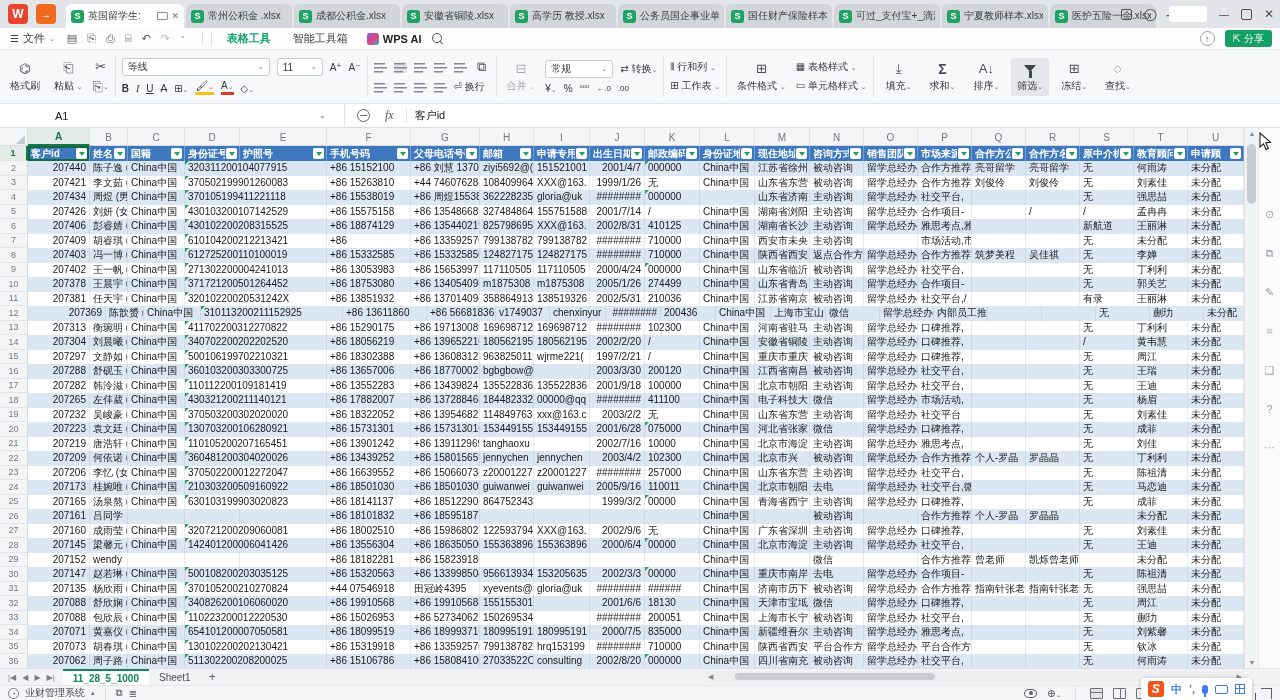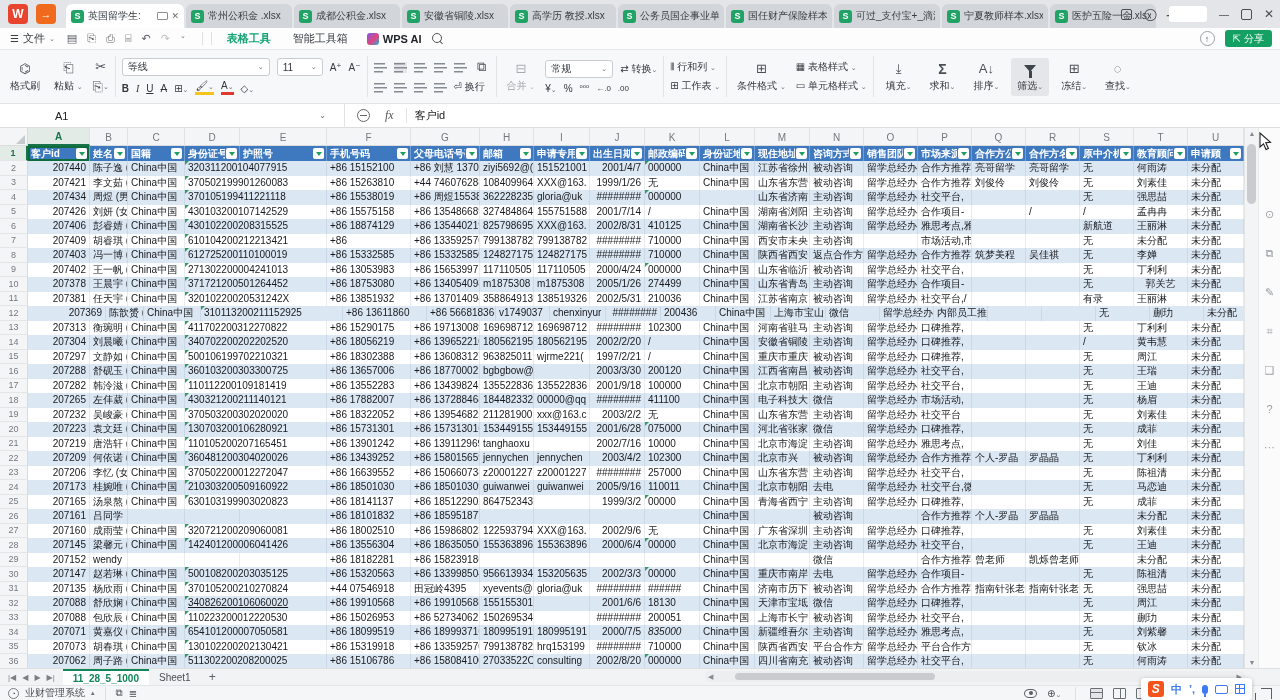"郭关艺" div.c { text-align: center -> none }
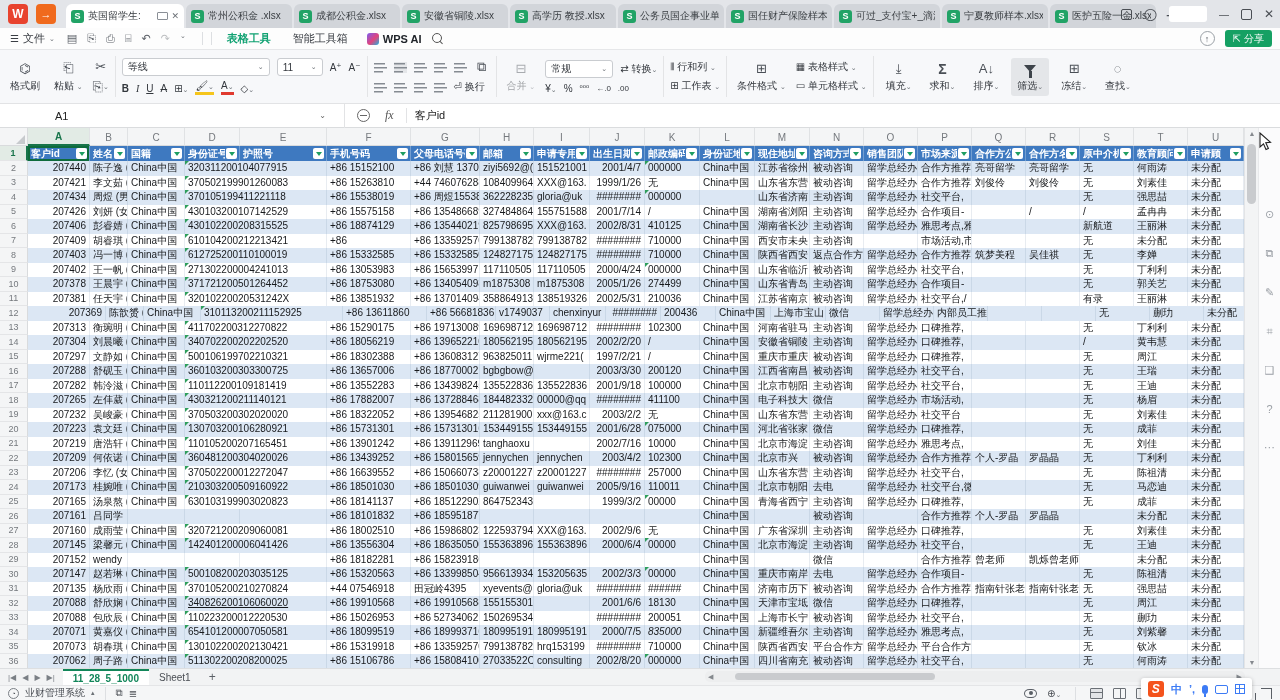"211281900" span.t { text: 211281900 -> 114849763 }
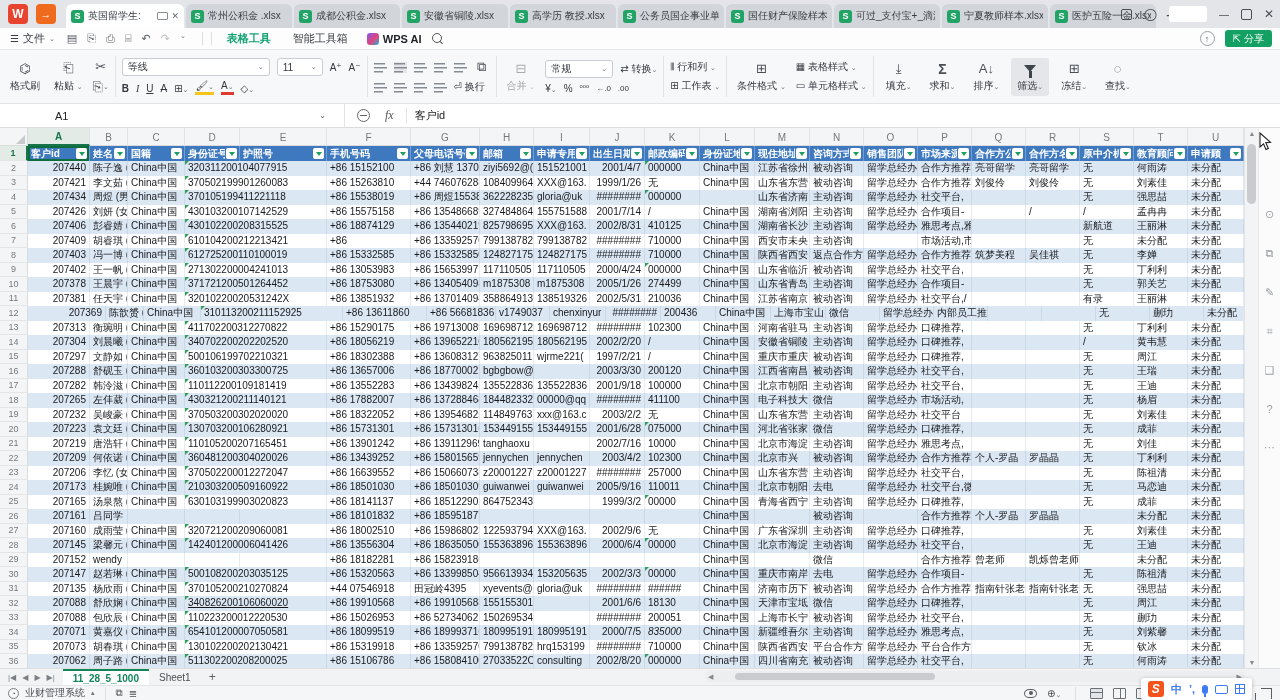"340826200106060020" div.c { text-decoration: underline -> none }
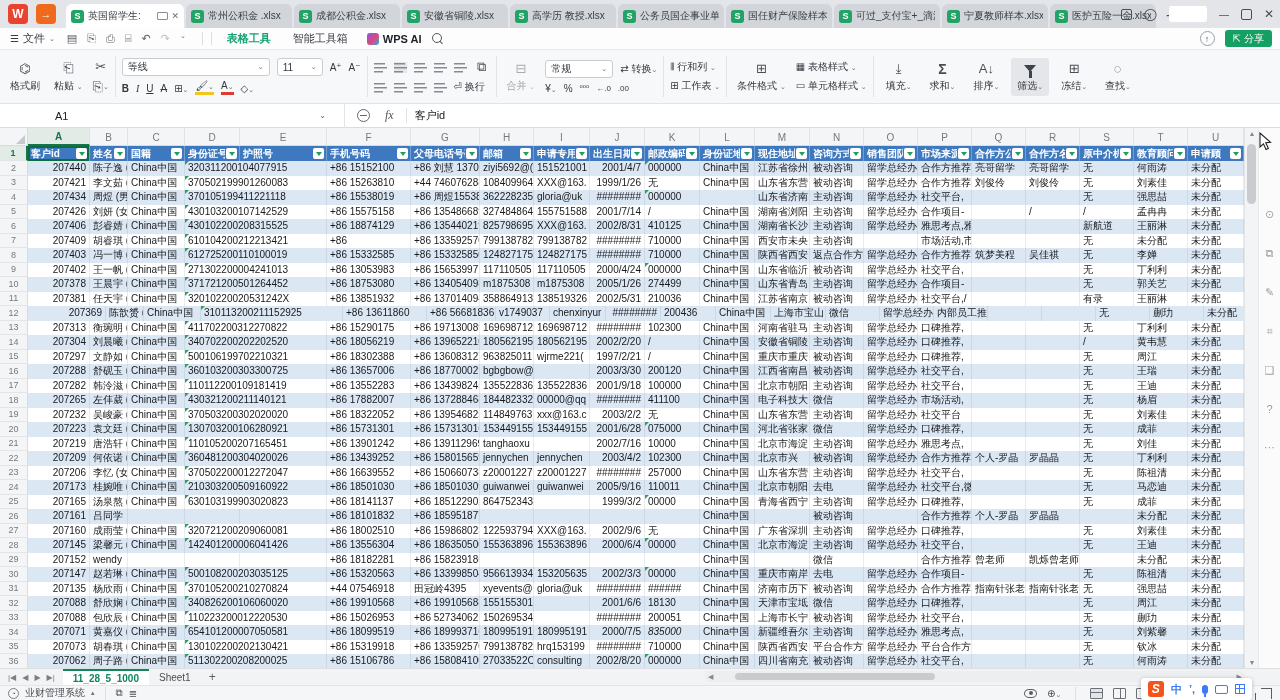"835000" div.c { font-style: italic -> none }
